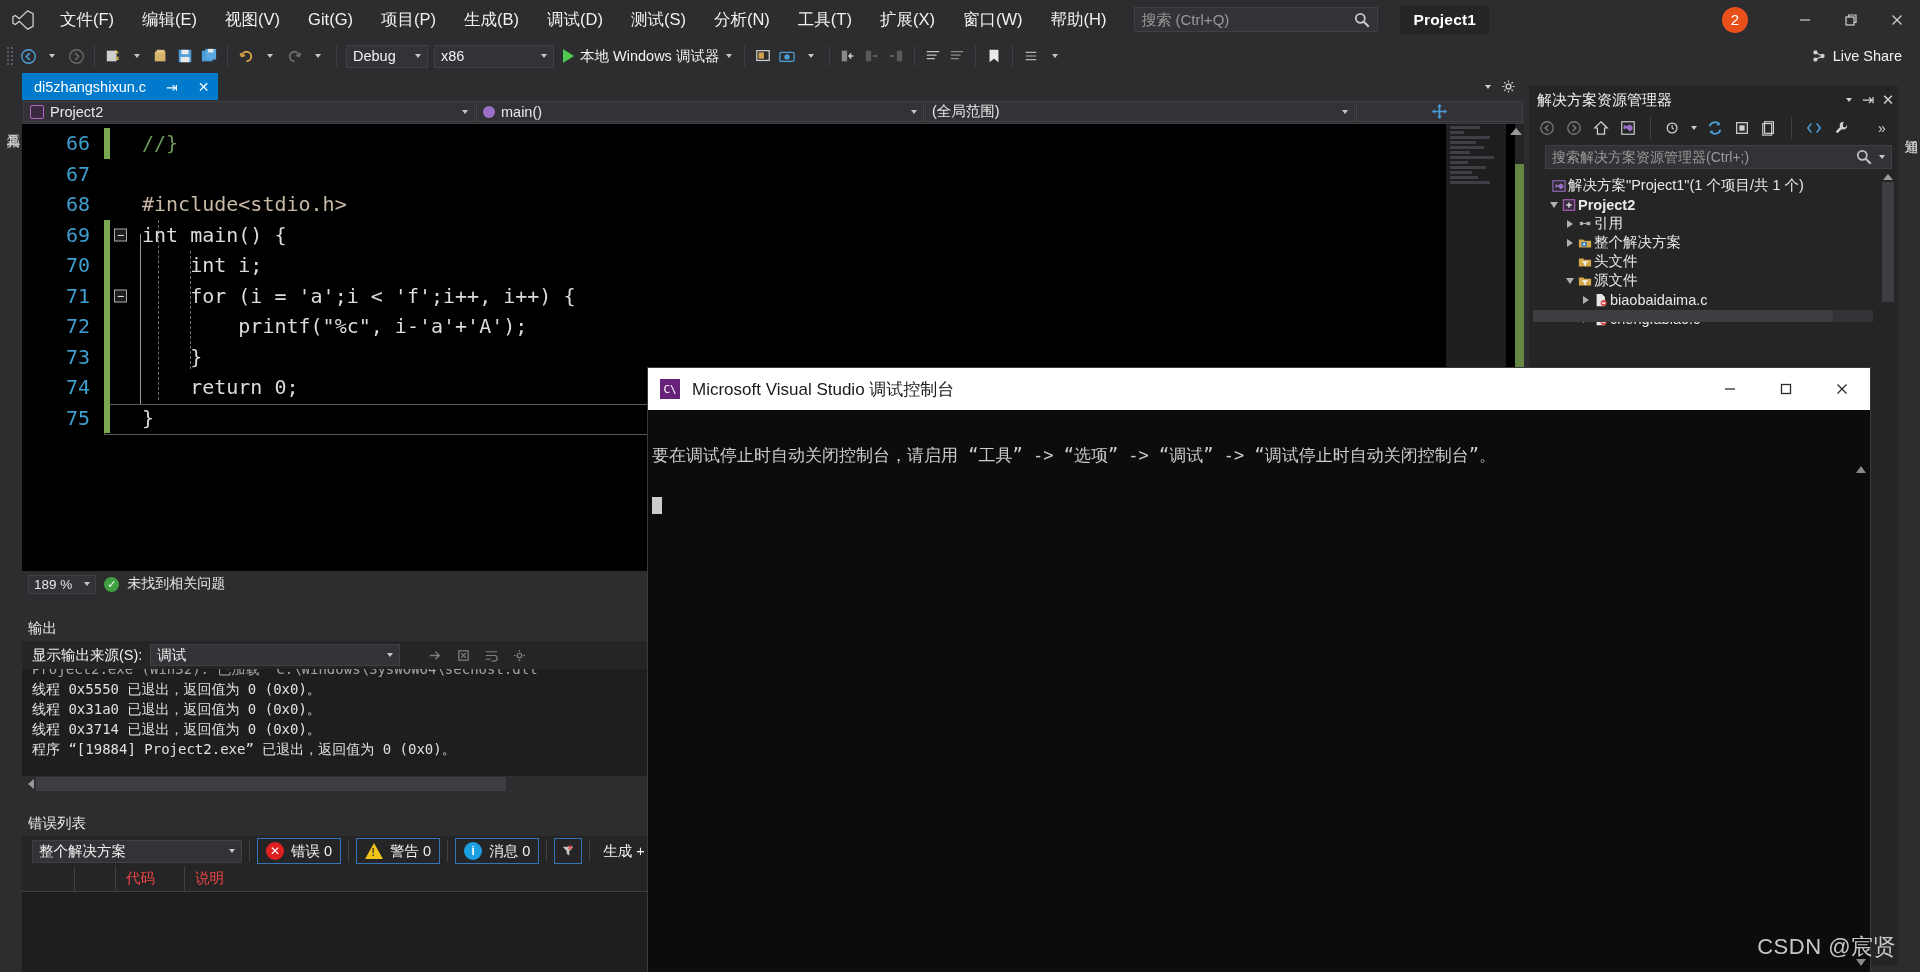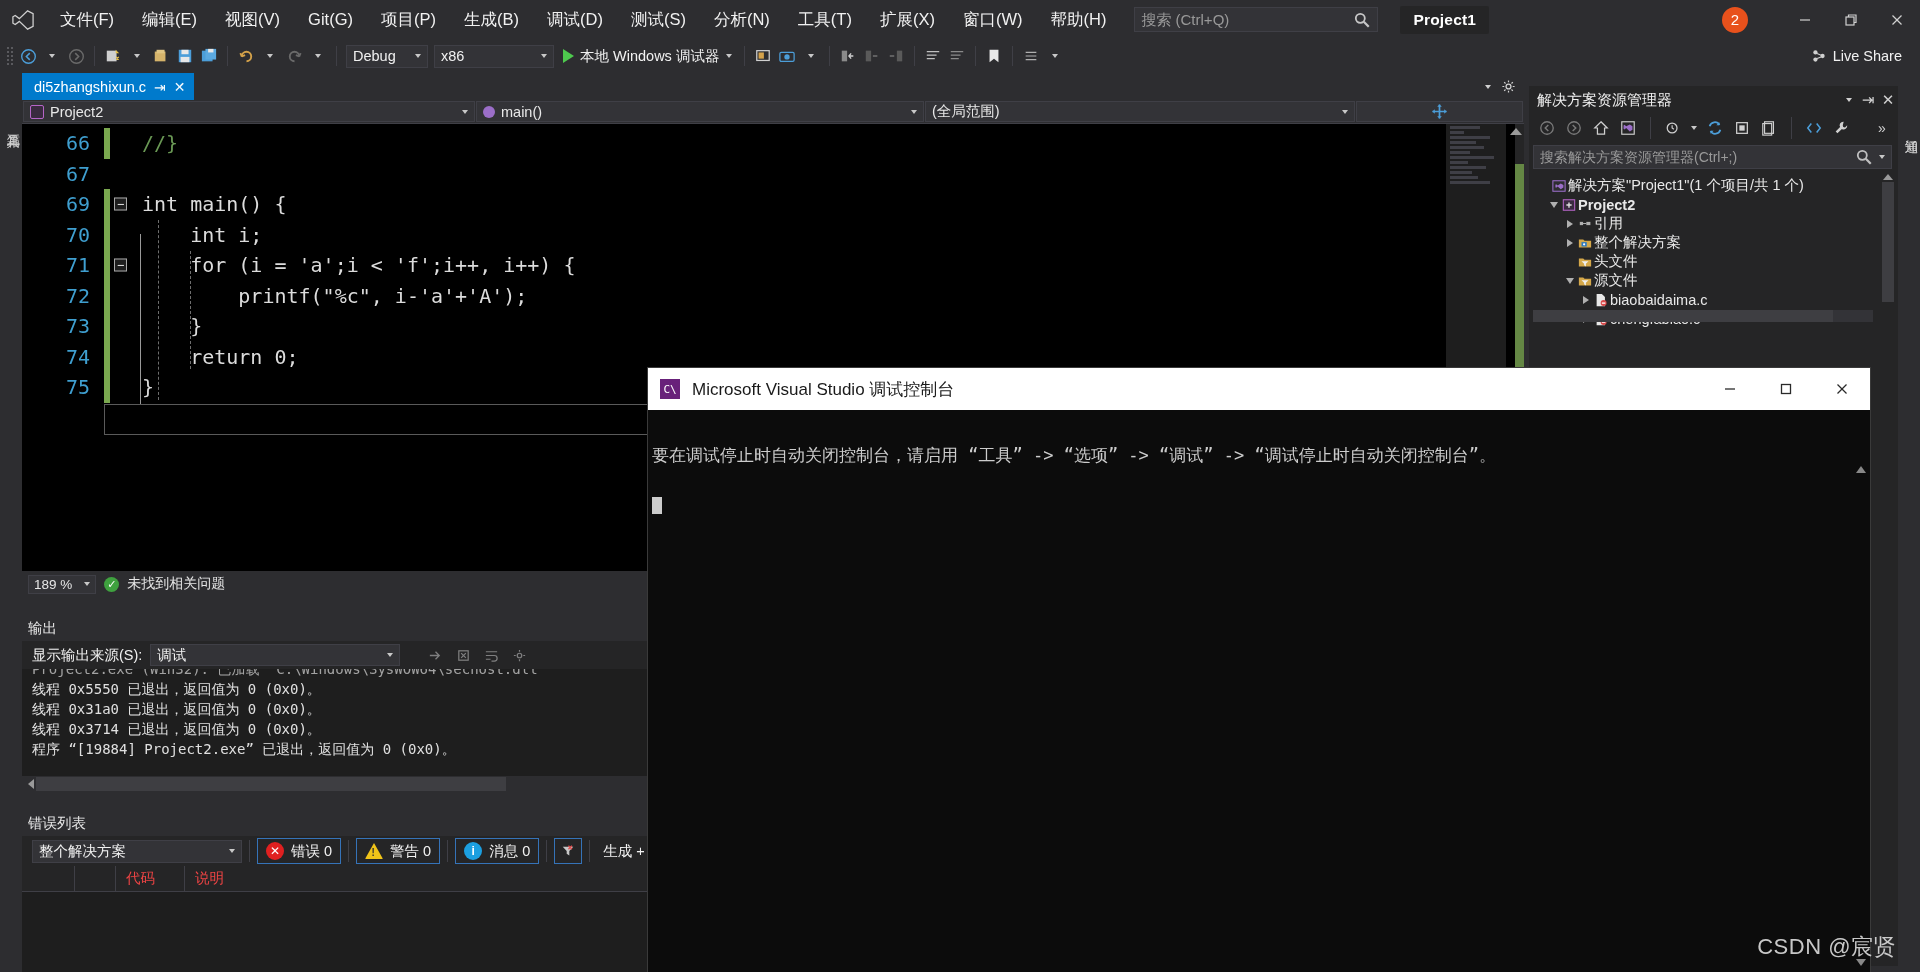"di5zhangshixun.c" .doctab { gap: 8px -> 20px }
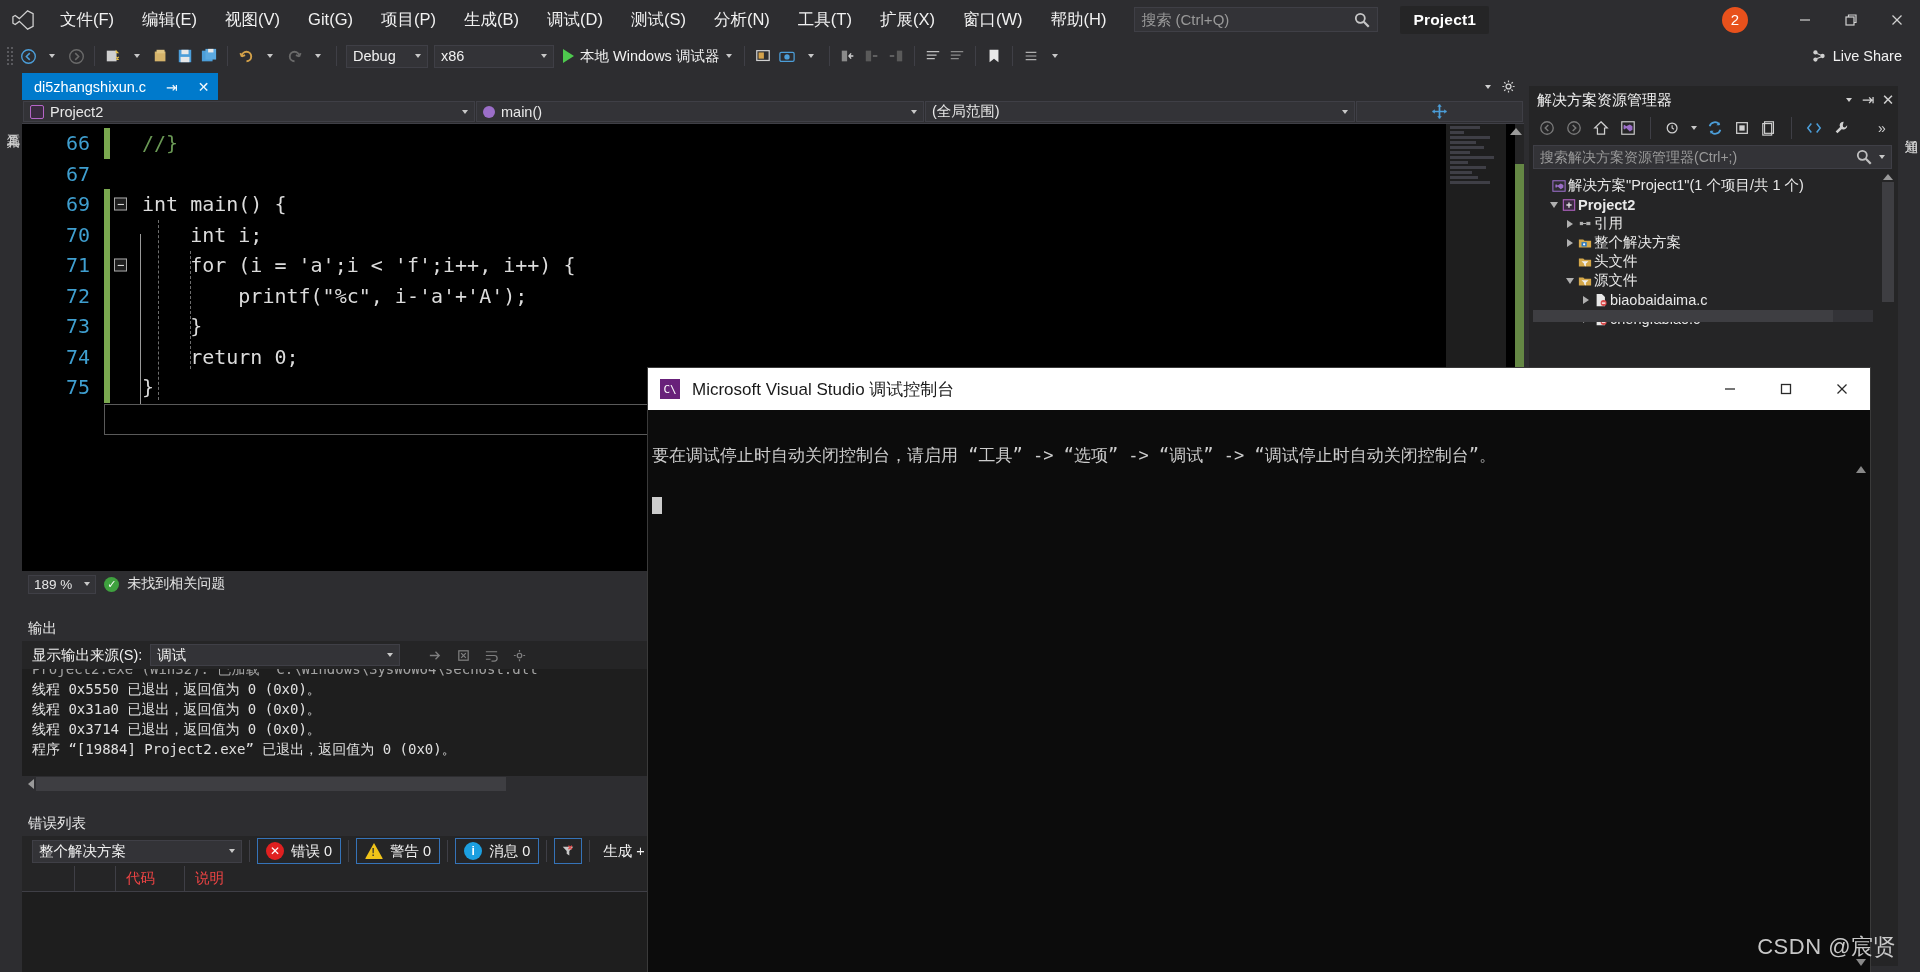"搜索解决方案资源管理器(Ctrl+;)" .se-search { margin: 3px 6px 3px 4px -> 3px 6px 3px 16px }
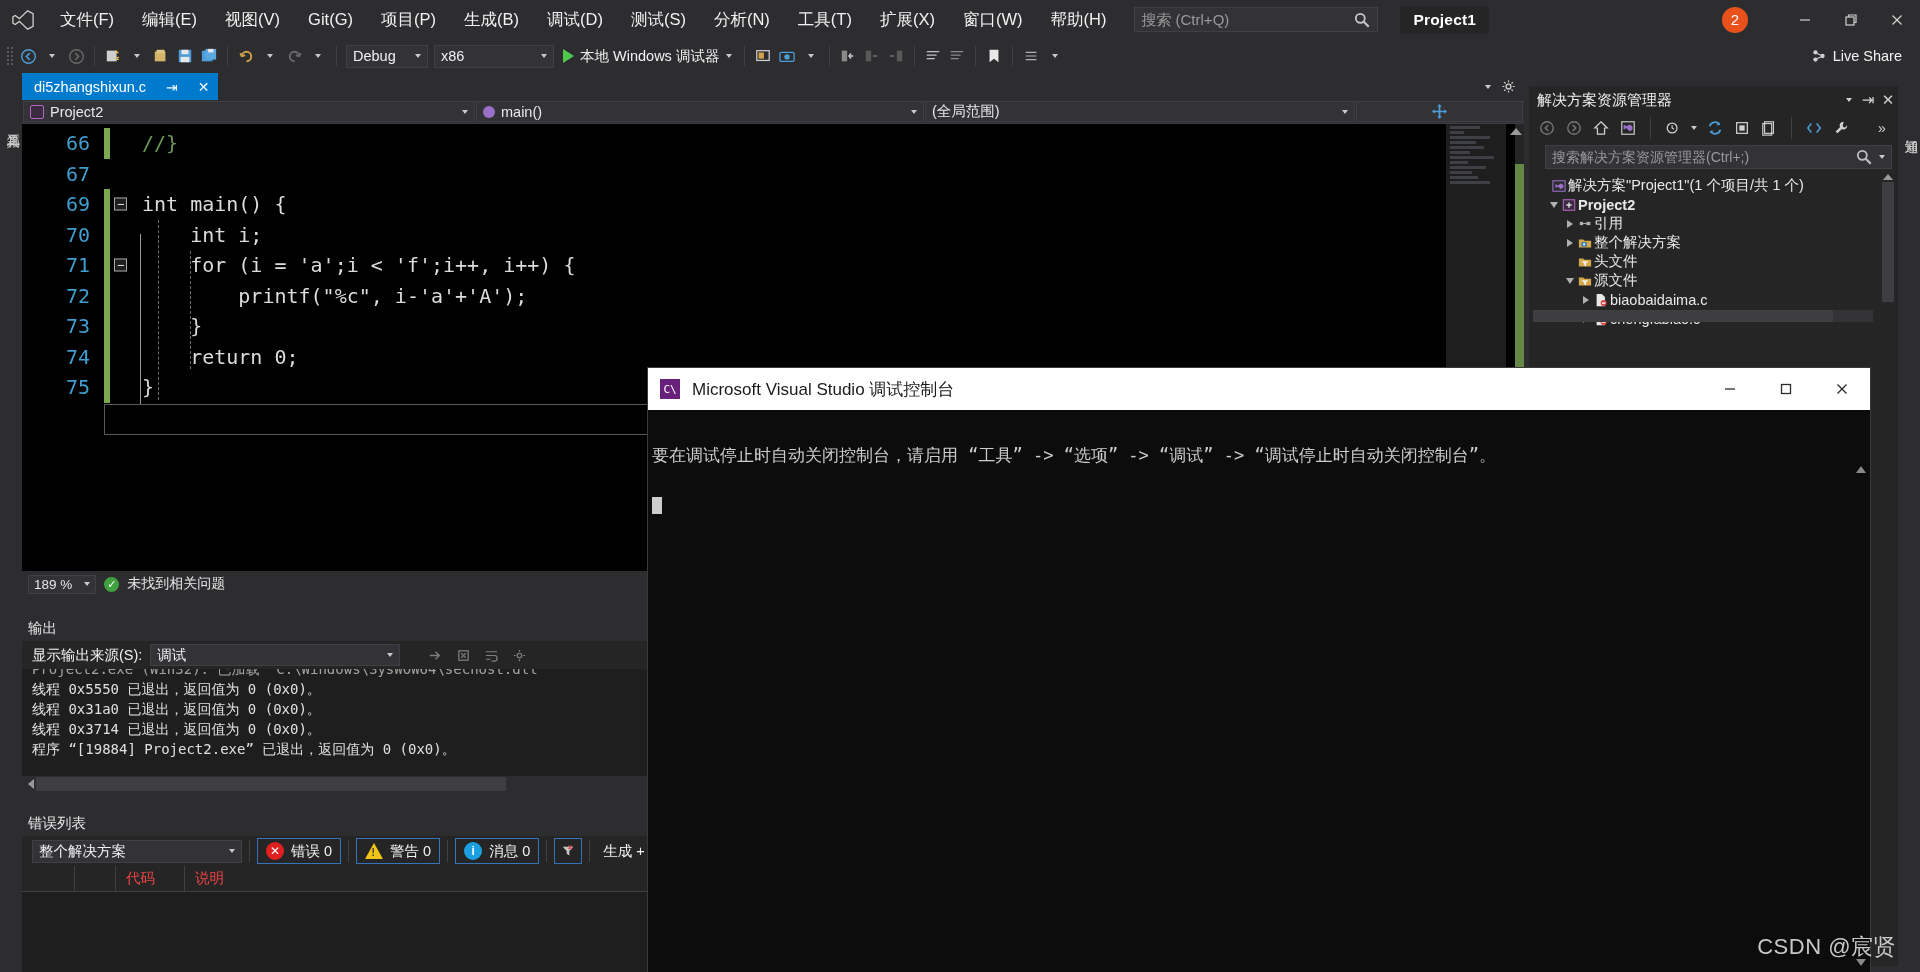"68" div.codeline { html: none -> <div> <span>68</span> <span></span> <span></span> <span>#include&lt;stdio.h&gt;</span> </div> }
